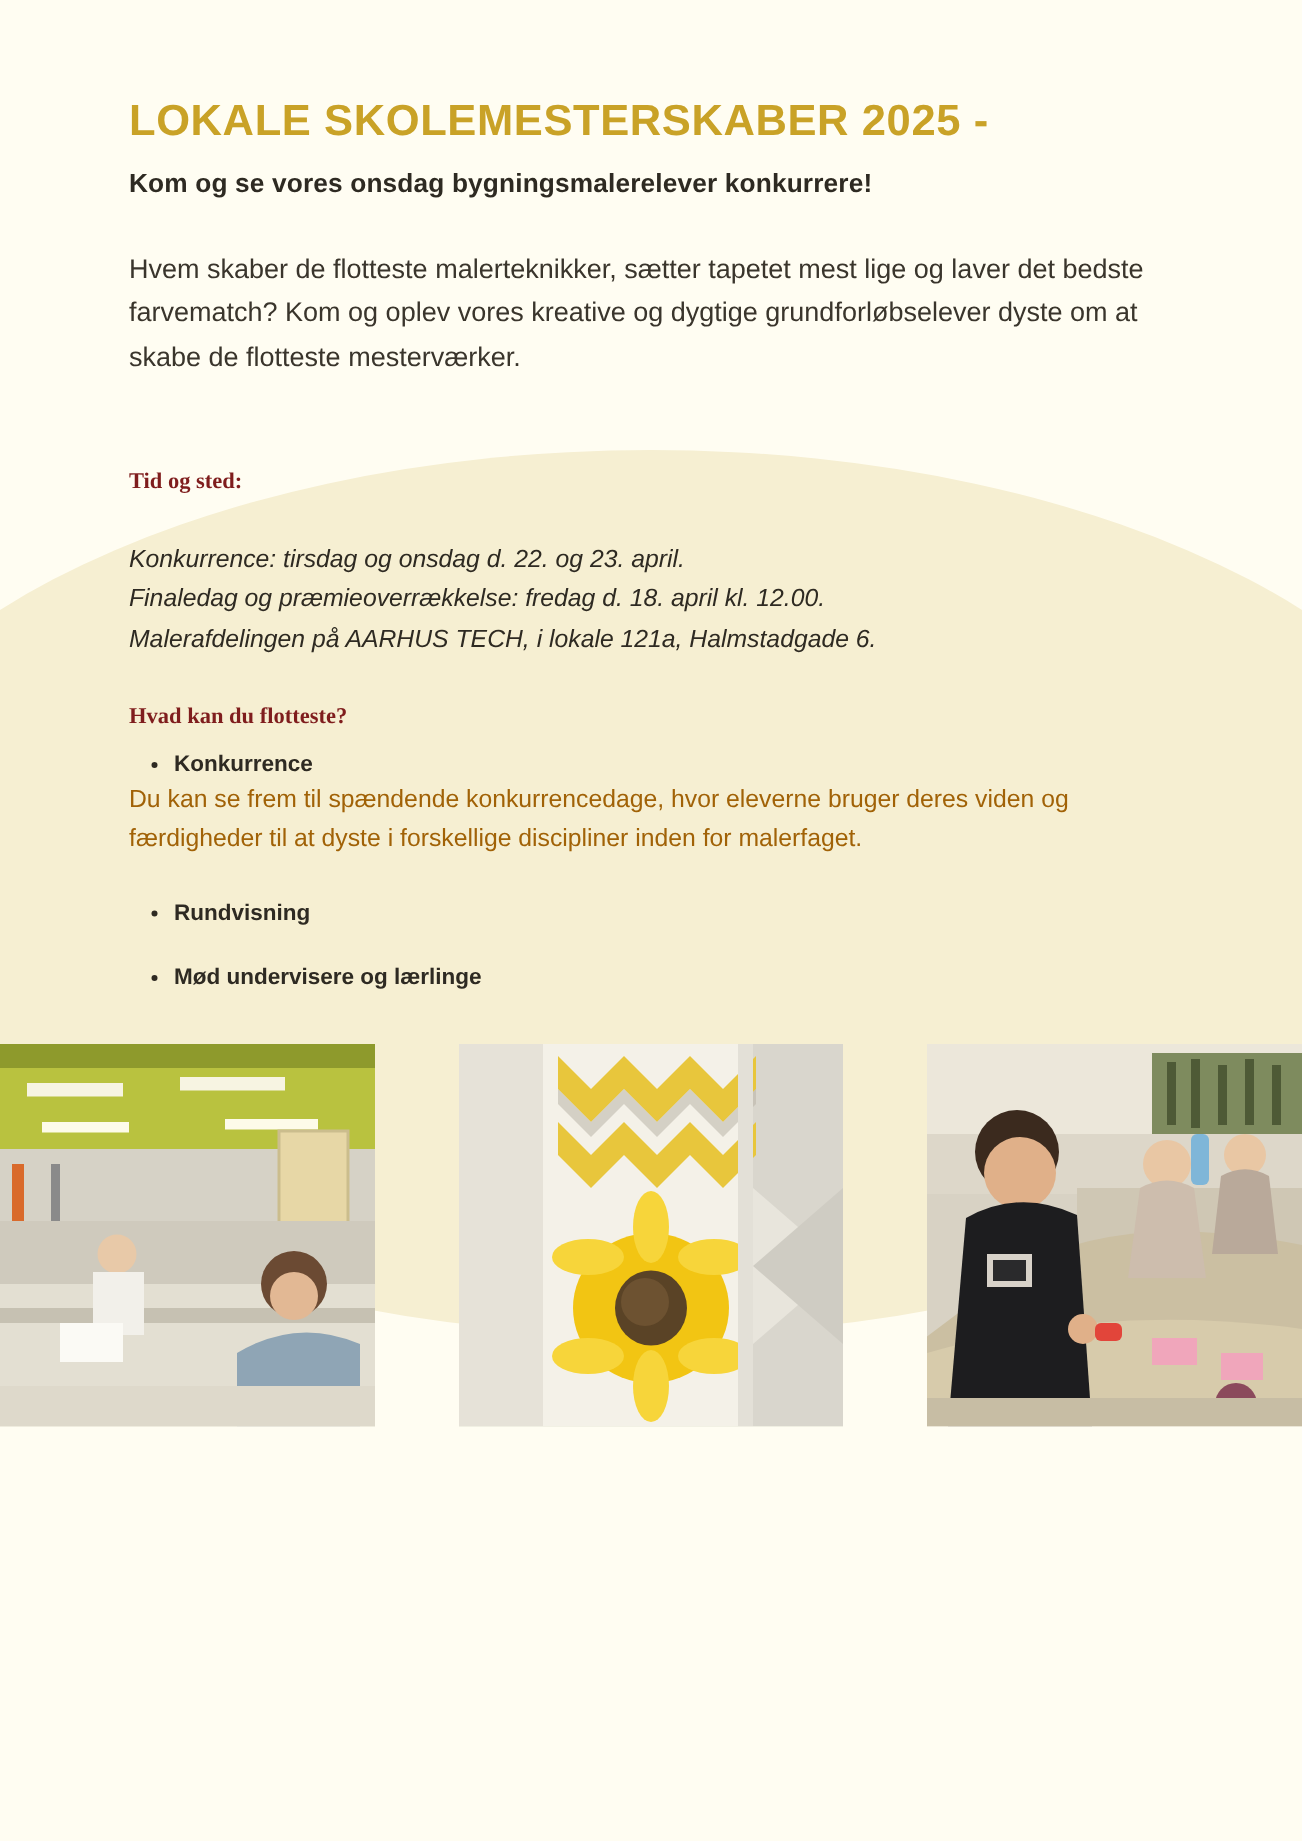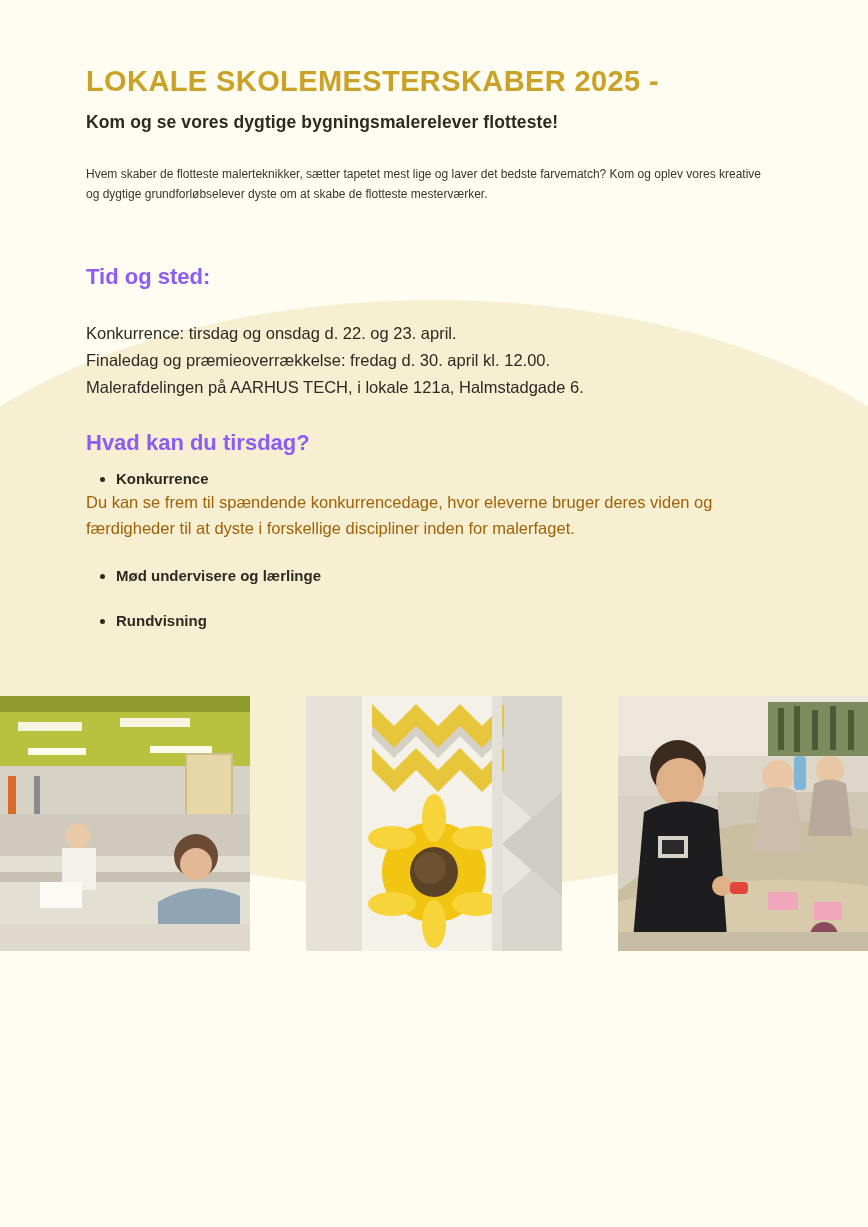"Kom og se vores dygtige" p.subhead { text: dygtige bygningsmalerelever flotteste -> onsdag bygningsmalerelever konkurrere }
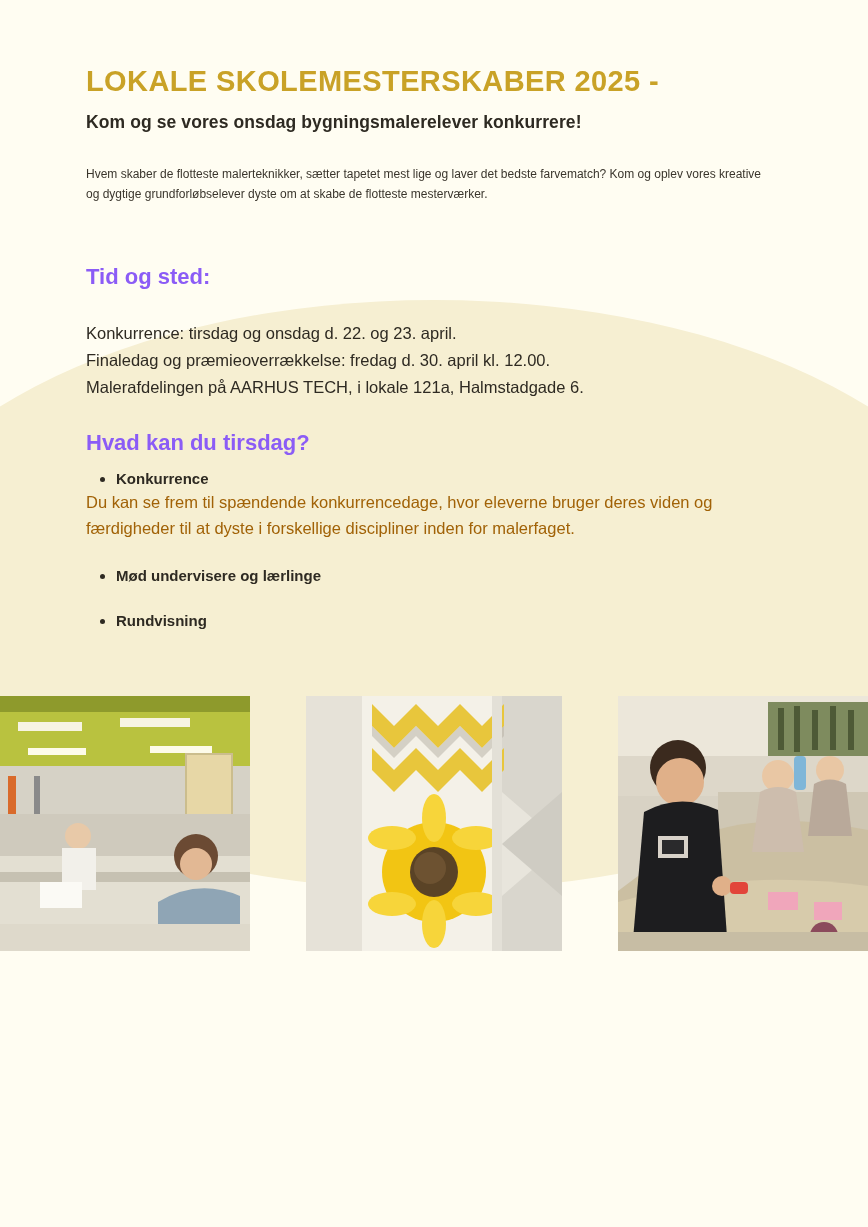"Hvem skaber de flotteste malerteknikker," .intro { font-size: 12px -> 18px }
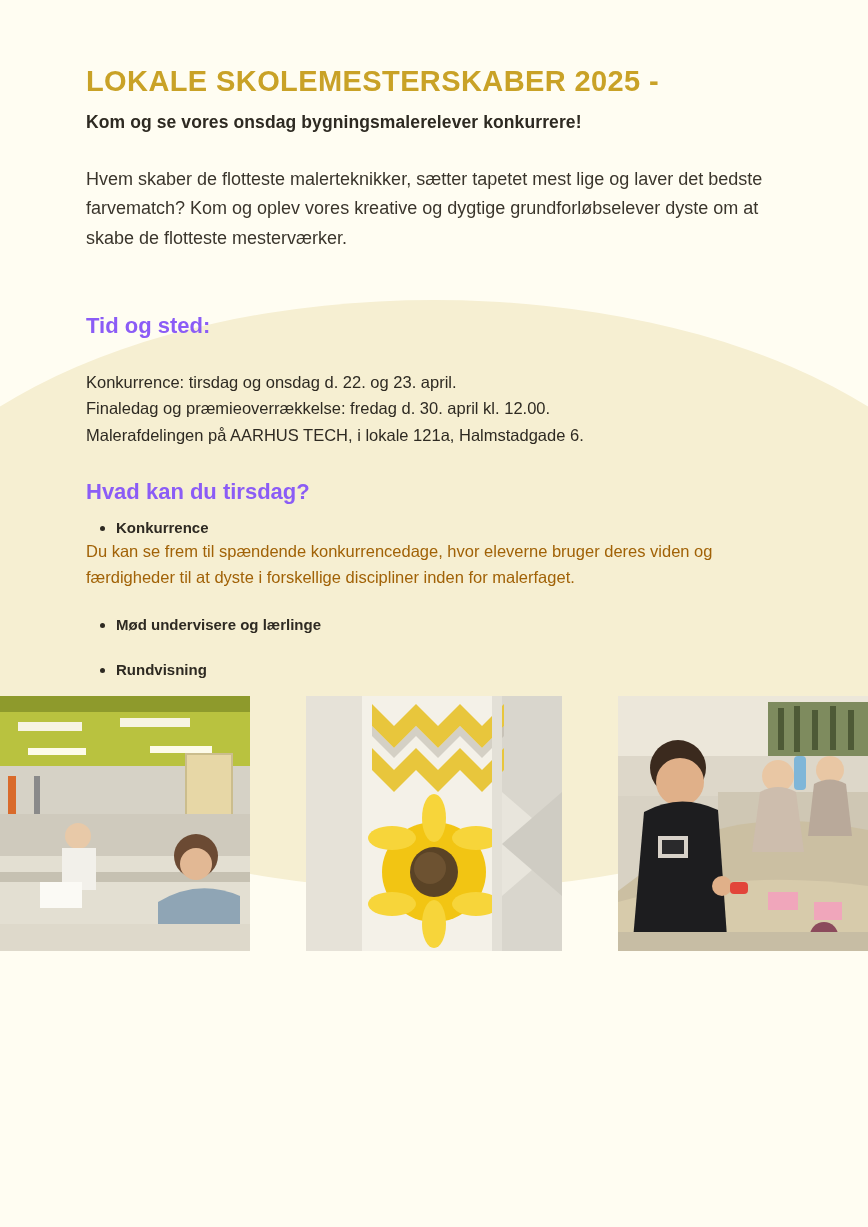"Tid og sted:" .section-title { color: #8b5cf6 -> #7f1d1d; font-family: none -> Liberation Serif, serif; font-size: 22px -> 15px }
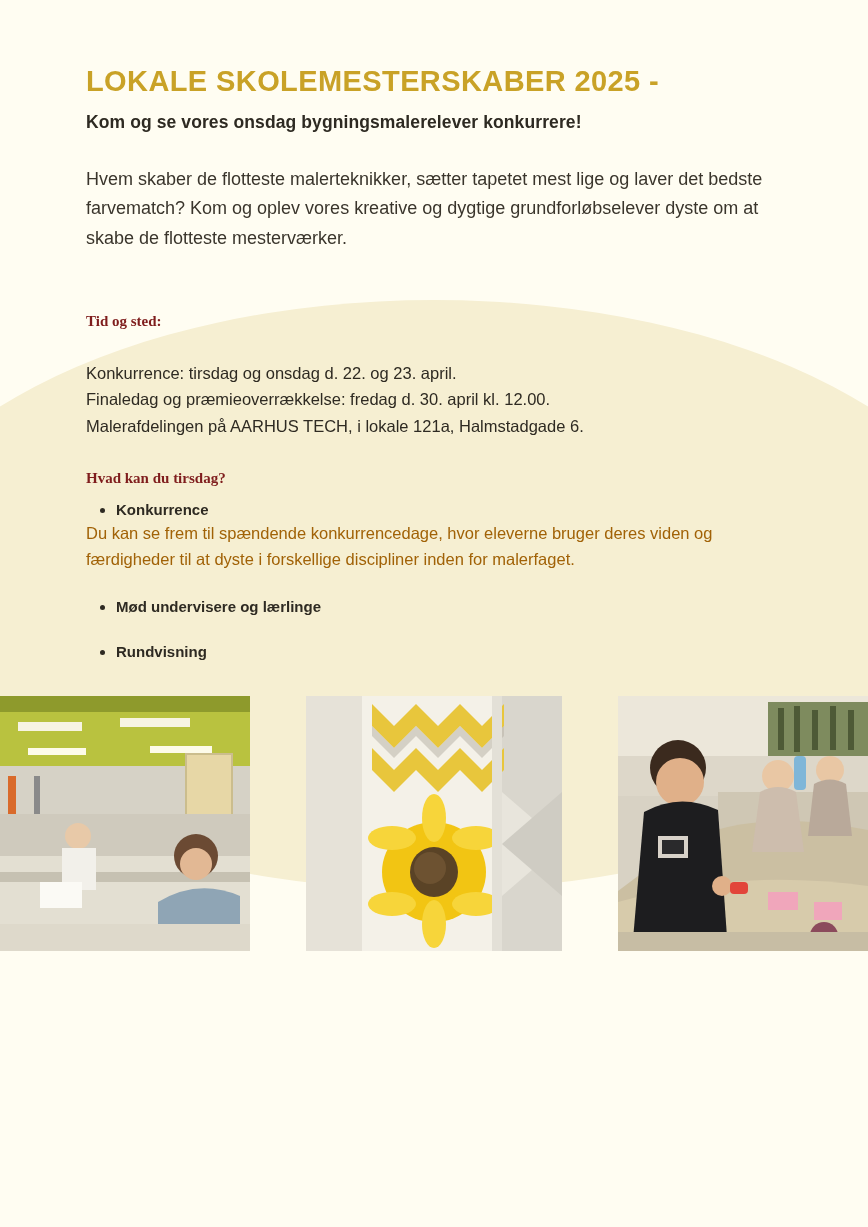"Konkurrence: tirsdag og onsdag d." .tid-lines div { font-style: none -> italic }
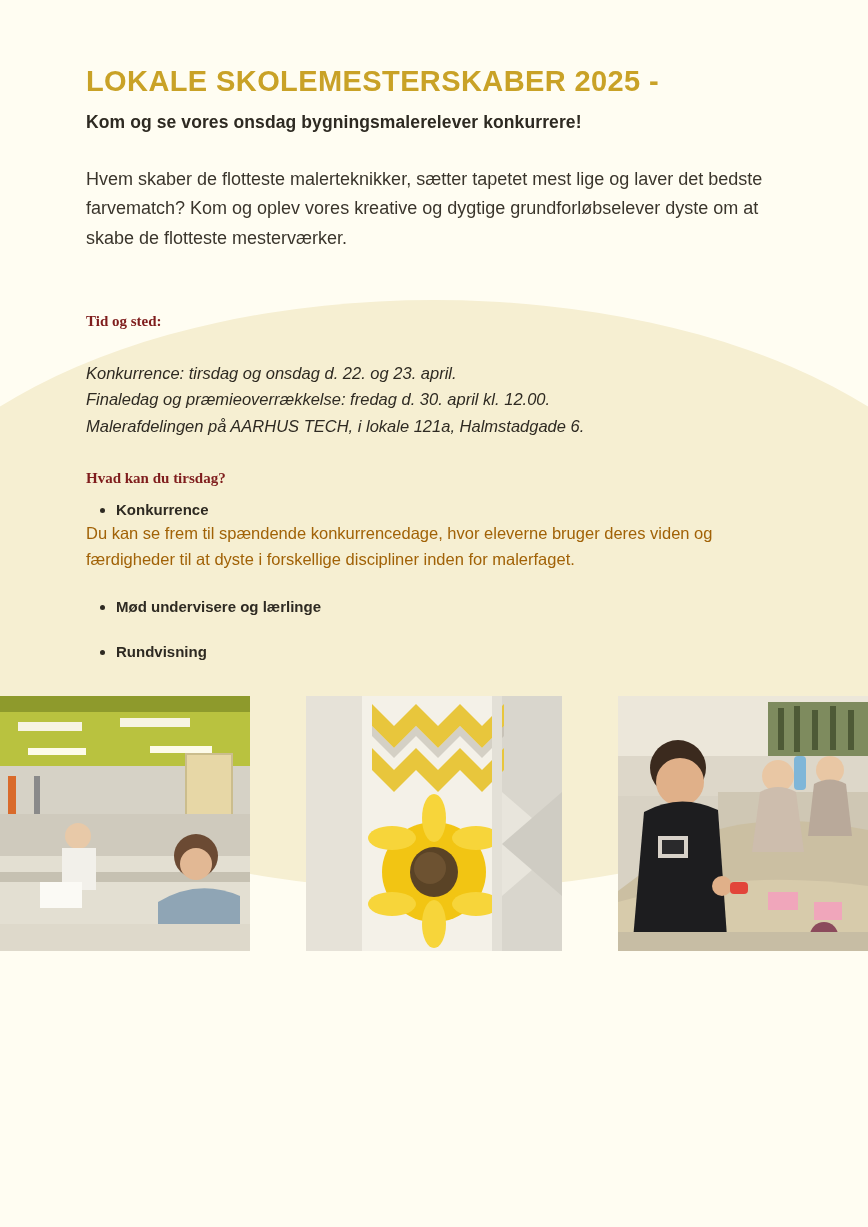"Finaledag og præmieoverrækkelse: fredag" div { text: 30 -> 18 }
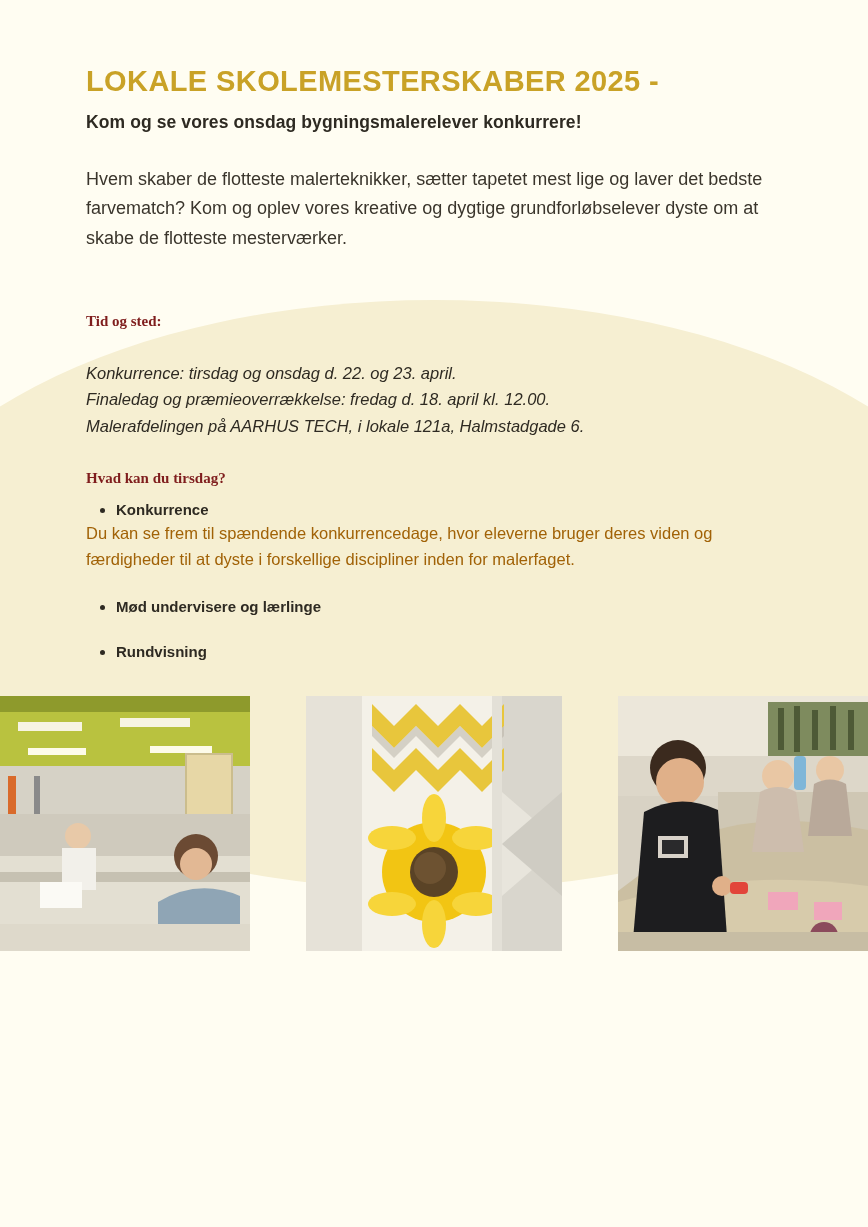"Hvad kan du tirsdag?" p.section-title { text: tirsdag -> flotteste }
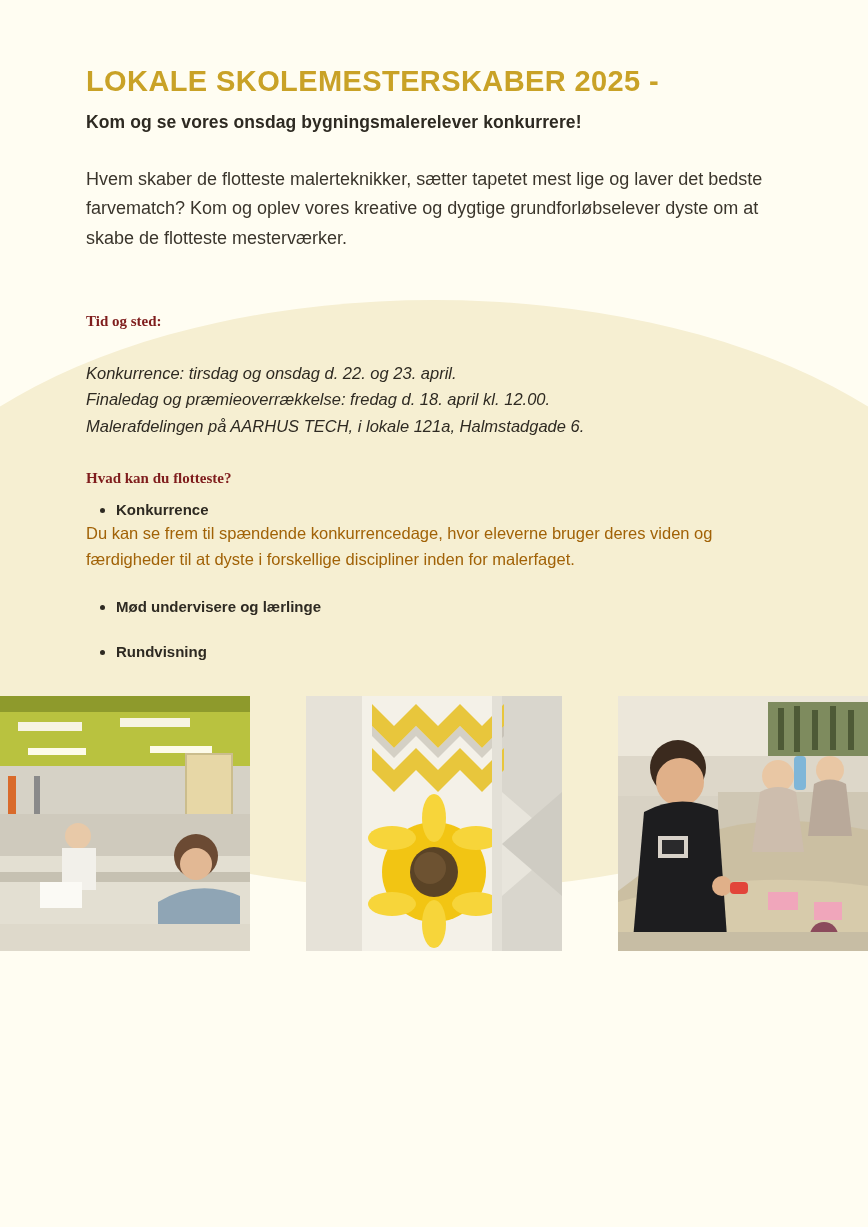"Mød undervisere og lærlinge" ul.bullets { order: before "Rundvisning" -> after "Rundvisning" }
